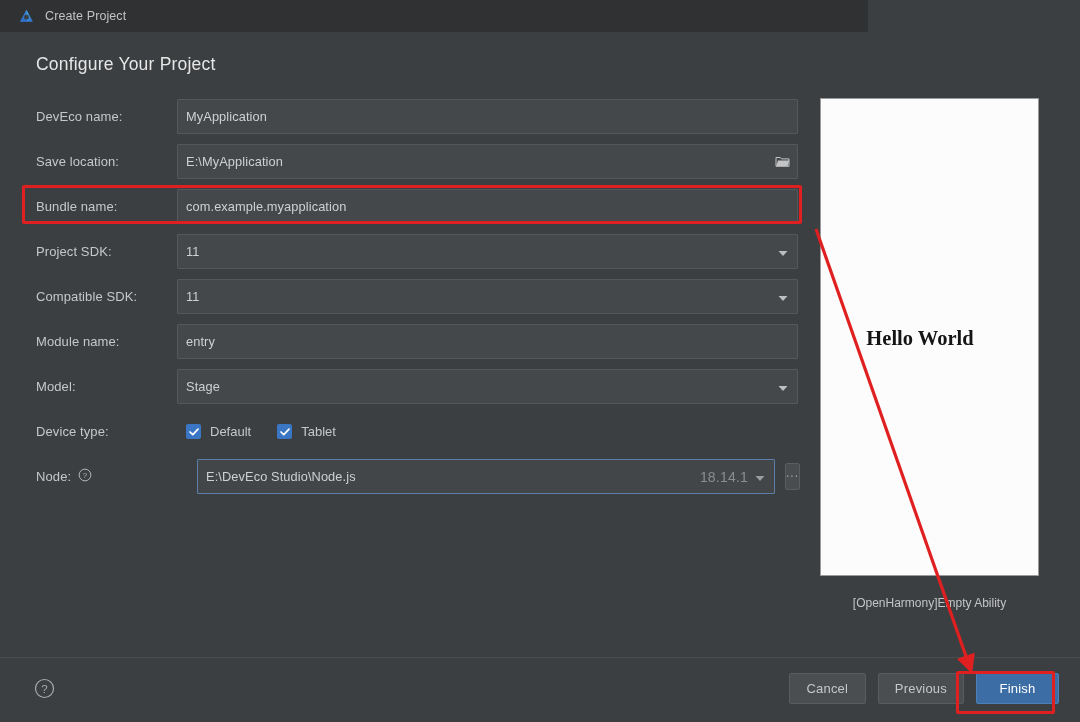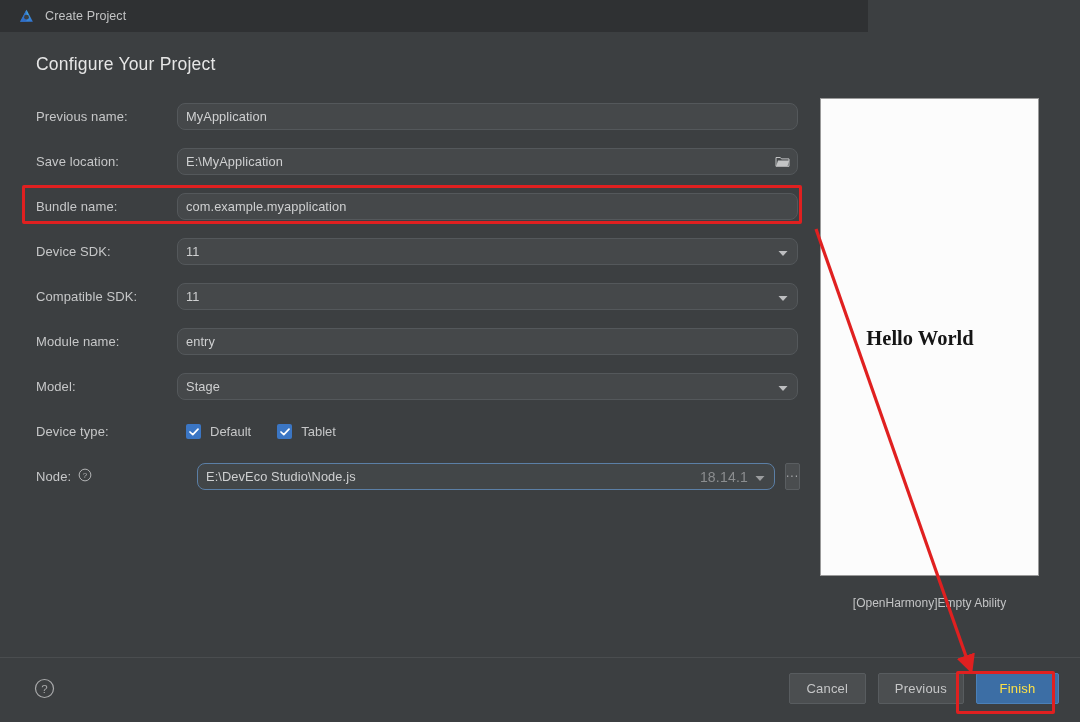"Previous name:" div.label { text: Previous -> DevEco }
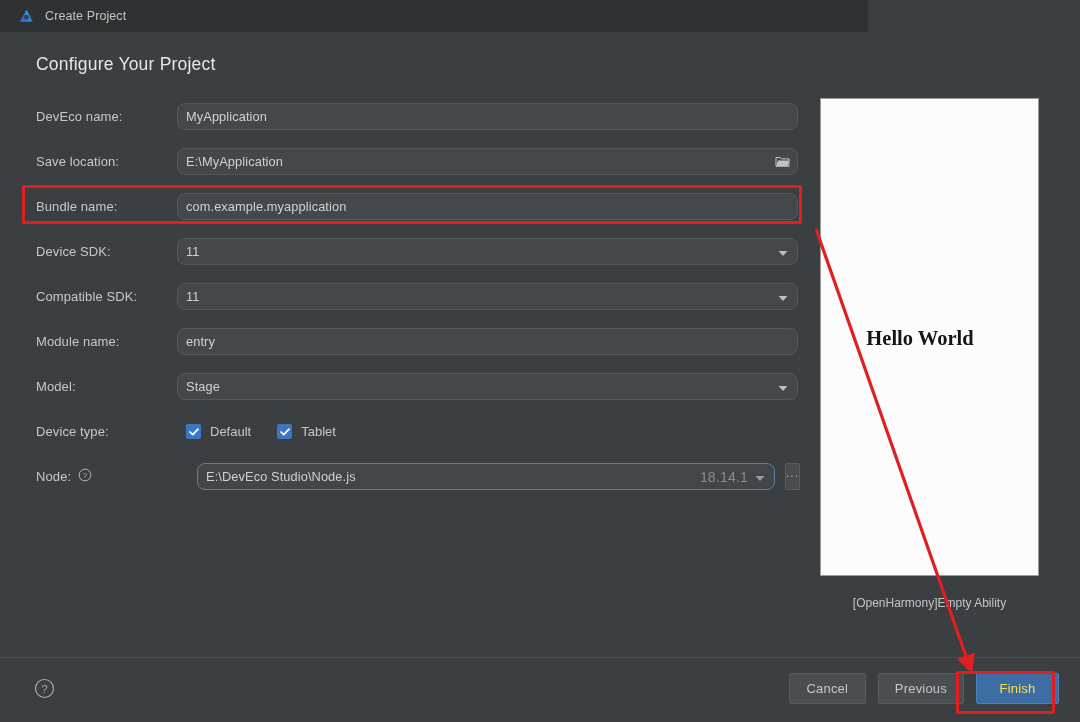"MyApplication" .field { border-radius: 8px -> 1px; height: 27px -> 35px }
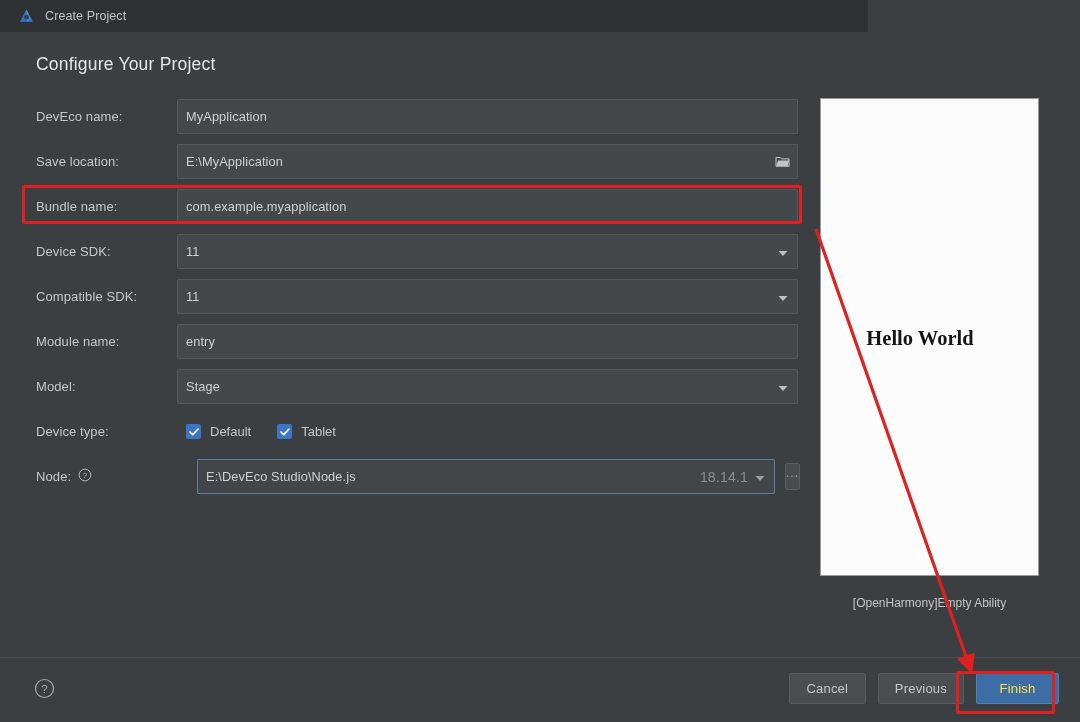"Device SDK:" div.label { text: Device -> Project }
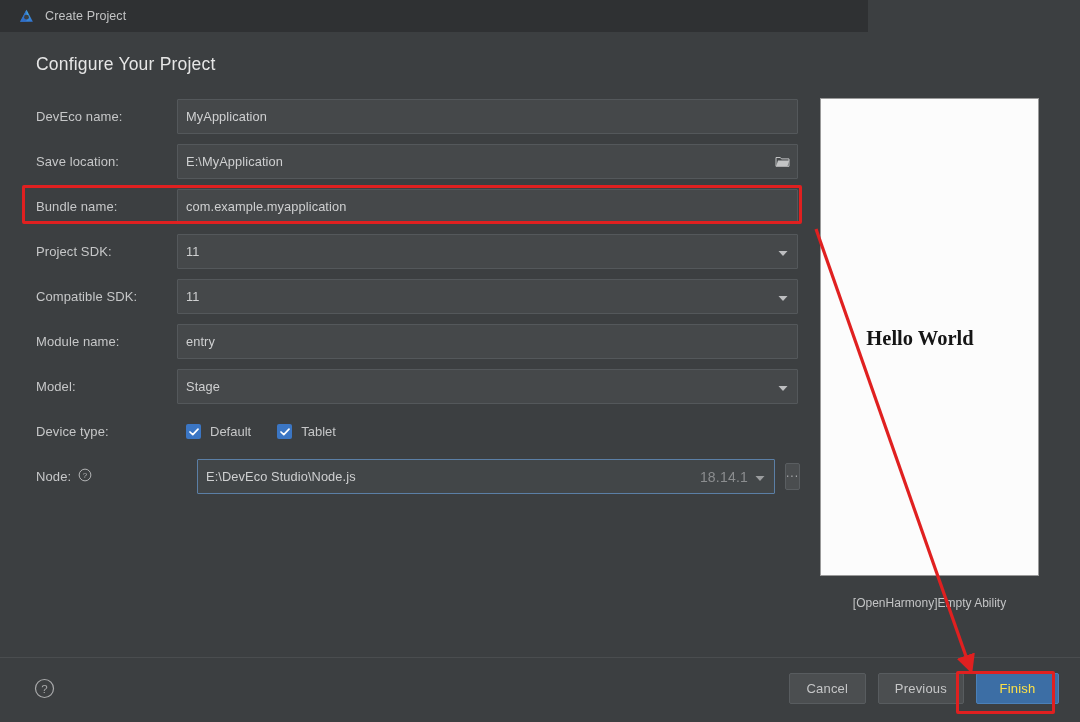"Finish" .btn.primary { color: #fde047 -> #ffffff }
